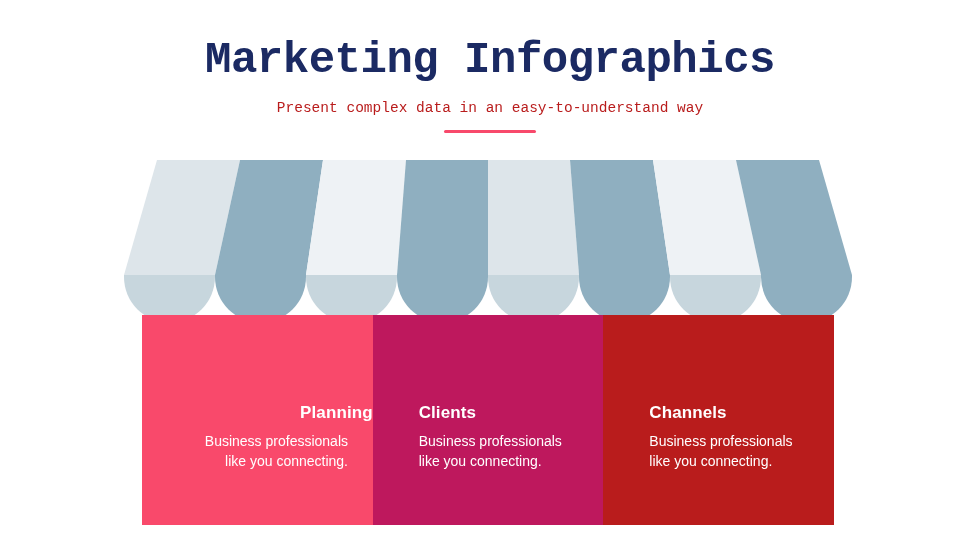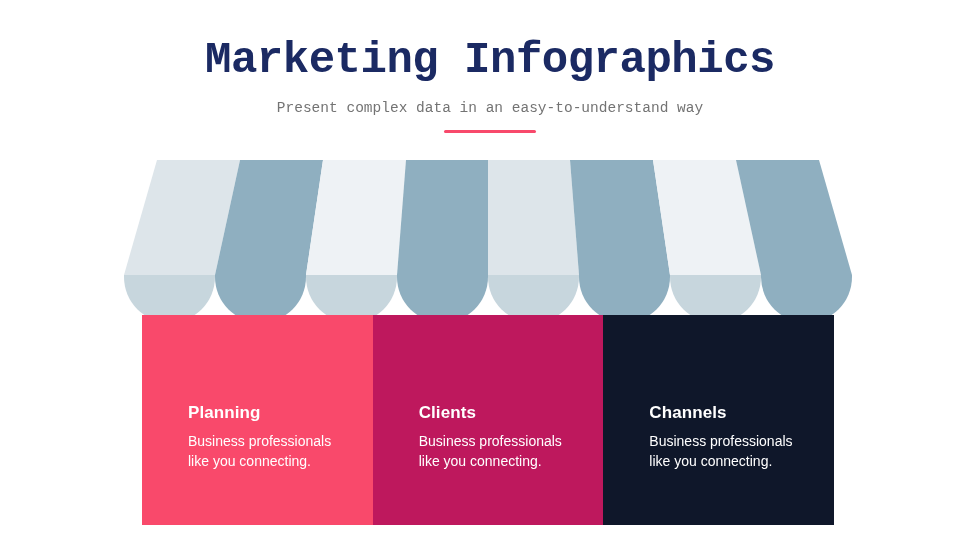"Present complex data in an" .subtitle { color: #737373 -> #b91c1c }
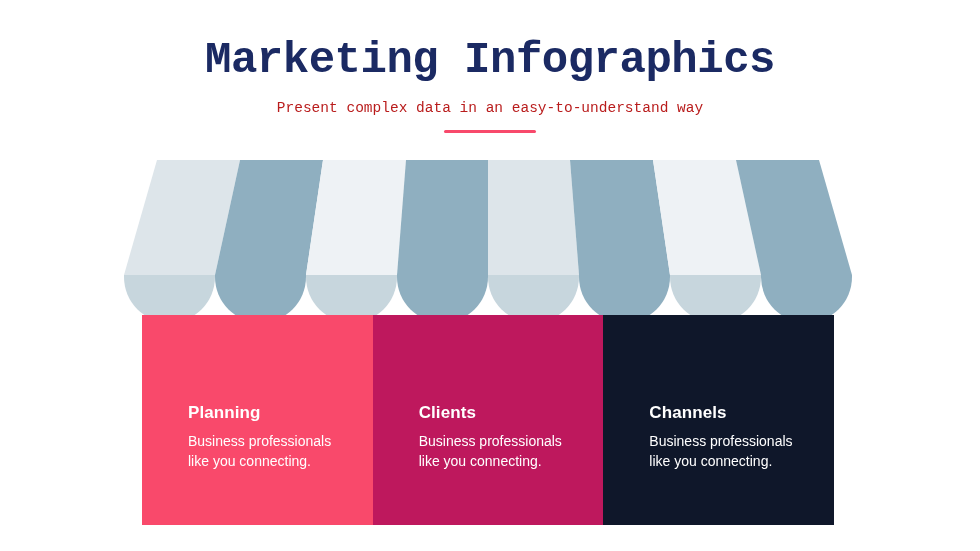"Planning" .col-planning { text-align: none -> right }
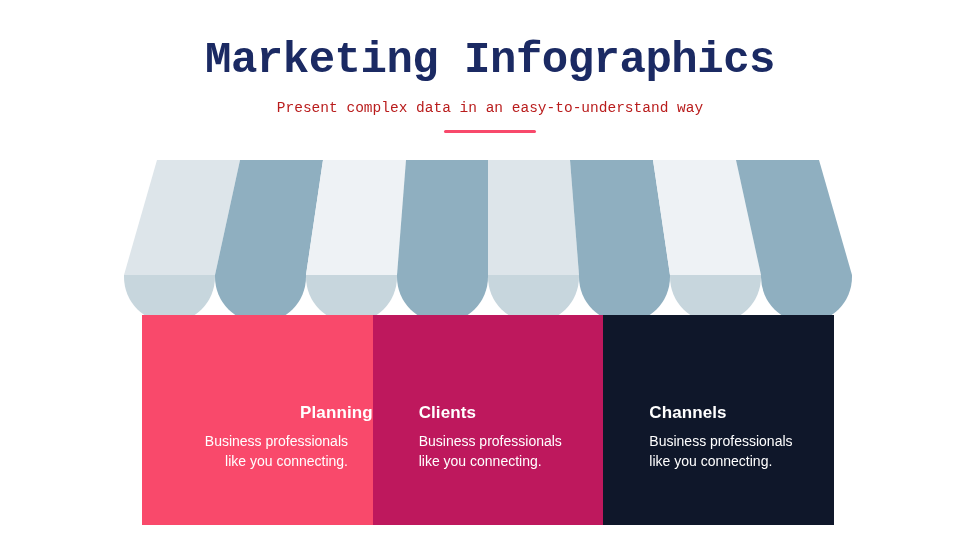"Channels" .col-channels { background: #0f172a -> #b91c1c }
